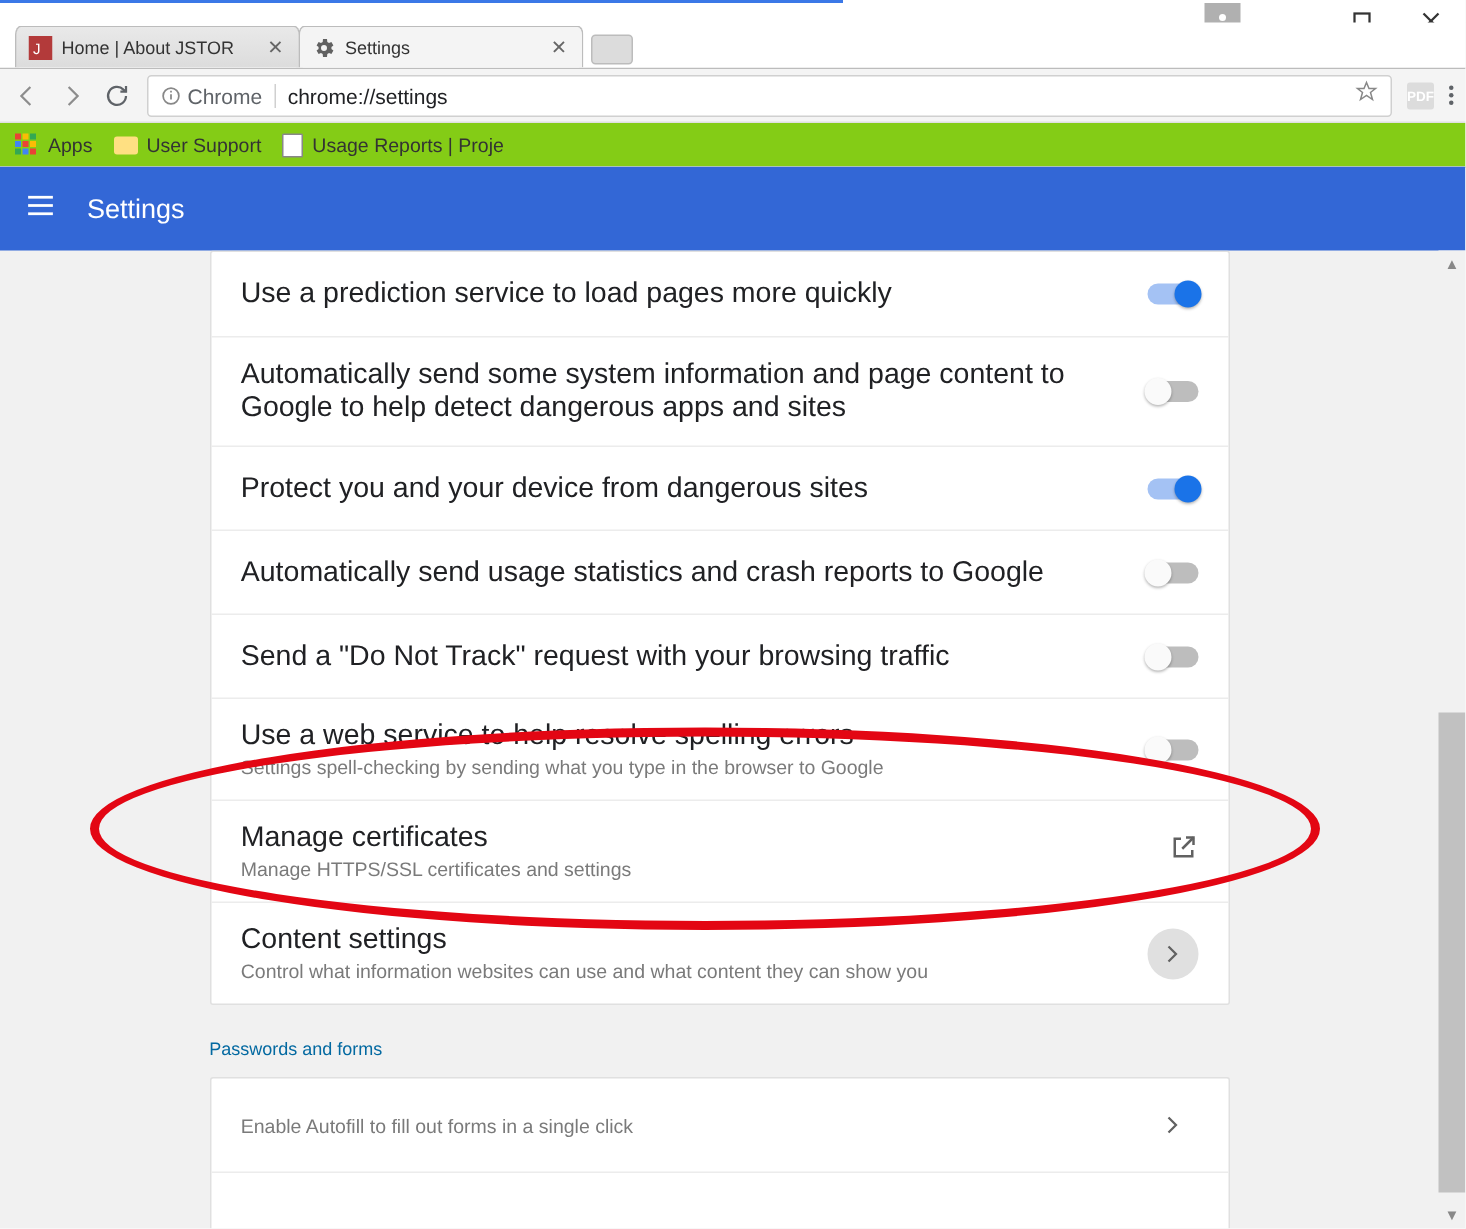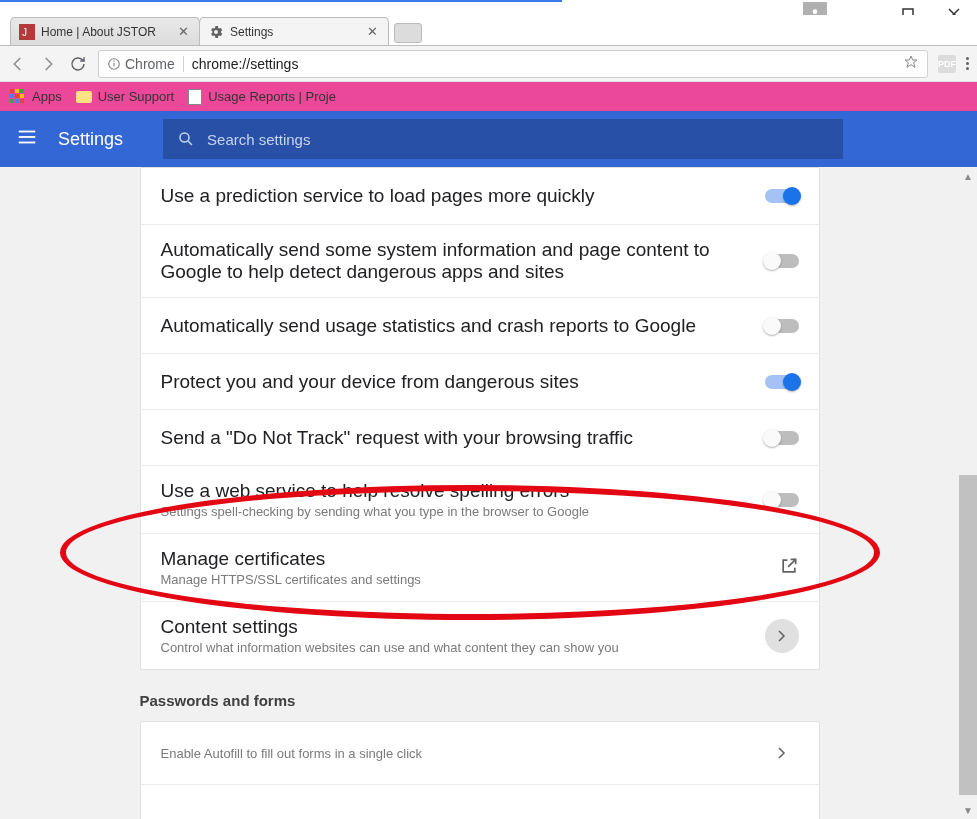"Apps" .bookmarks { background: #ec4899 -> #84cc16 }
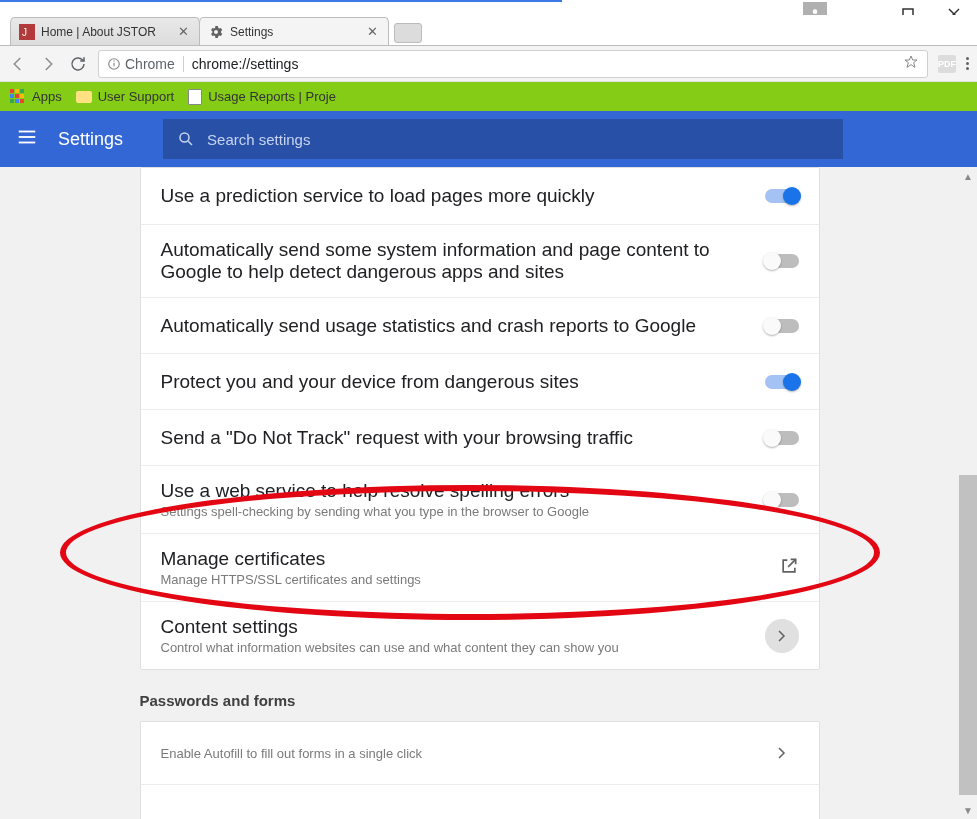"Search settings" div.search-settings { html: <div> <svg> <circle></circle> <line></line> </svg> <input> </div> -> none }
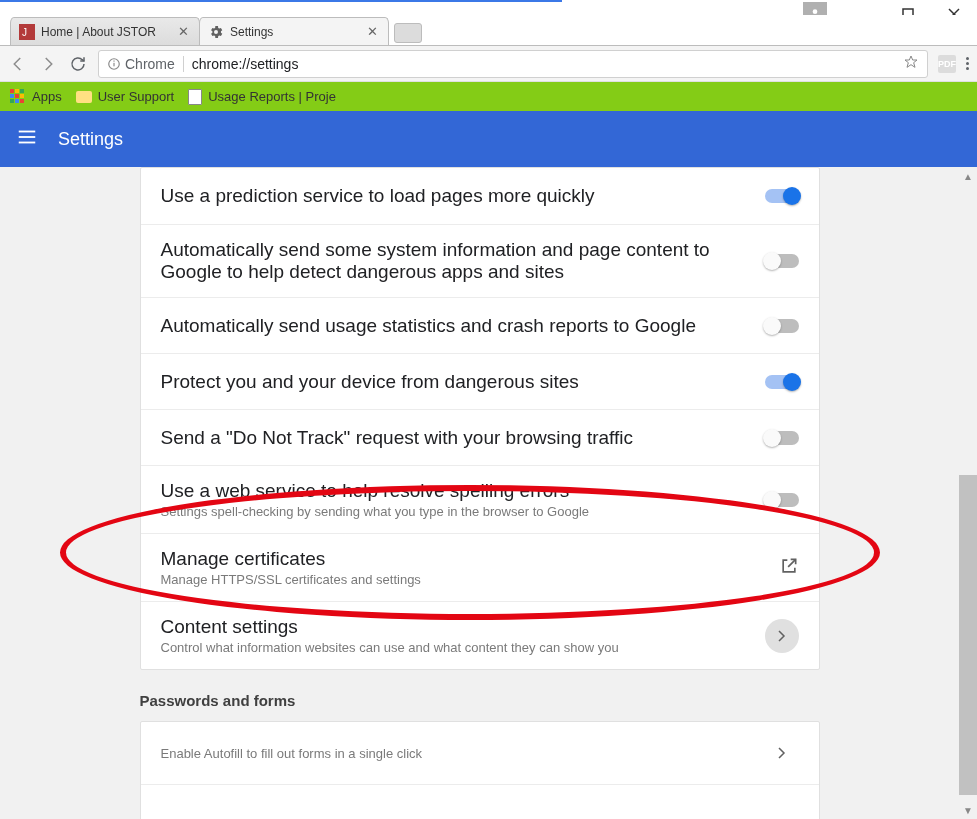"Automatically send usage statistics and" div.row { order: before "Protect you and your device" -> after "Protect you and your device" }
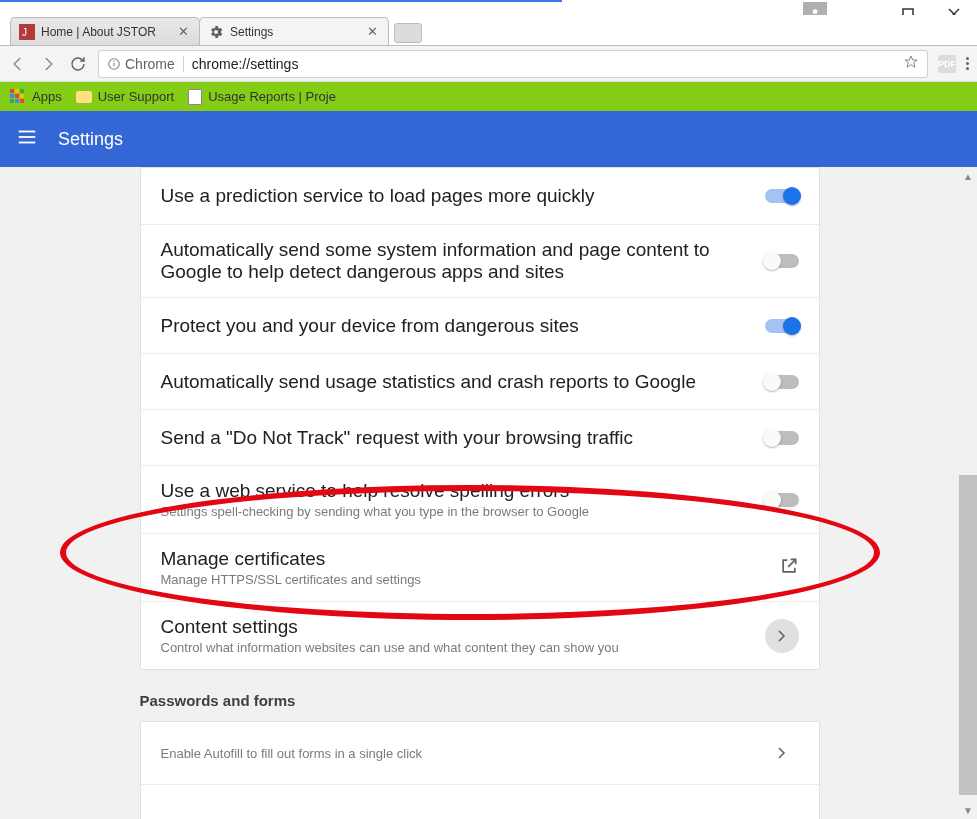"Passwords and forms" .section-label { color: #404040 -> #0369a1; font-size: 15px -> 12px; font-weight: 700 -> 400 }
